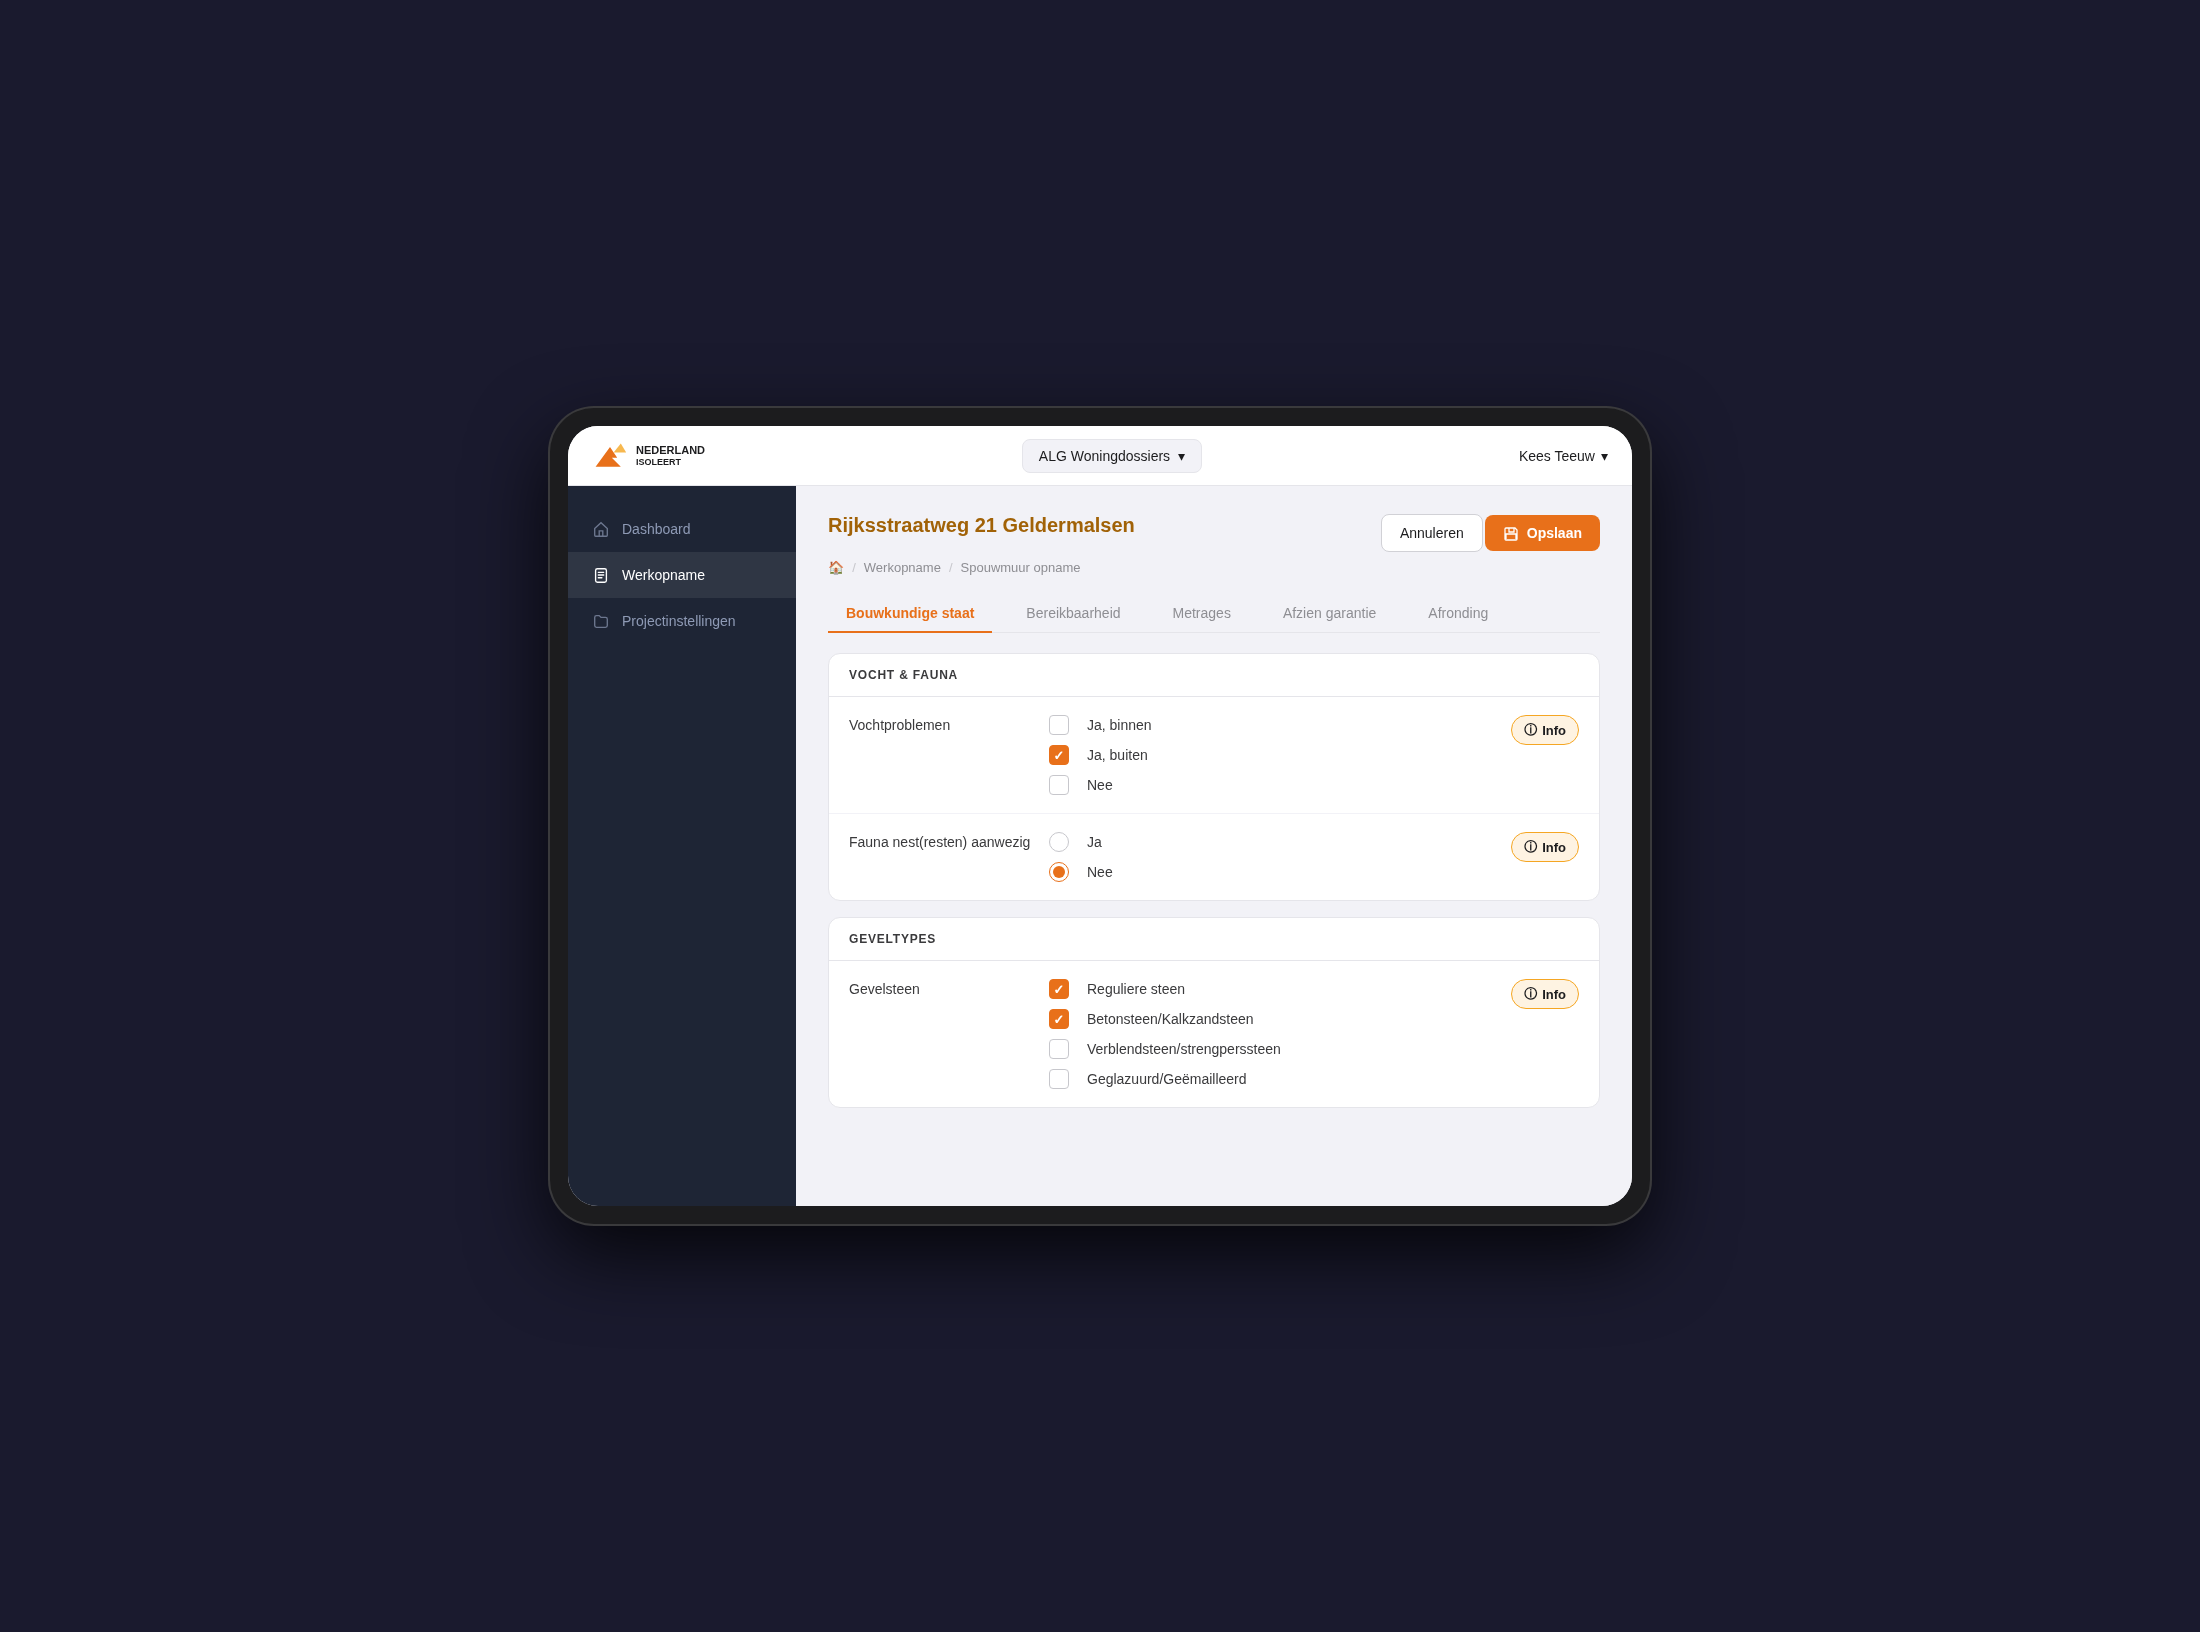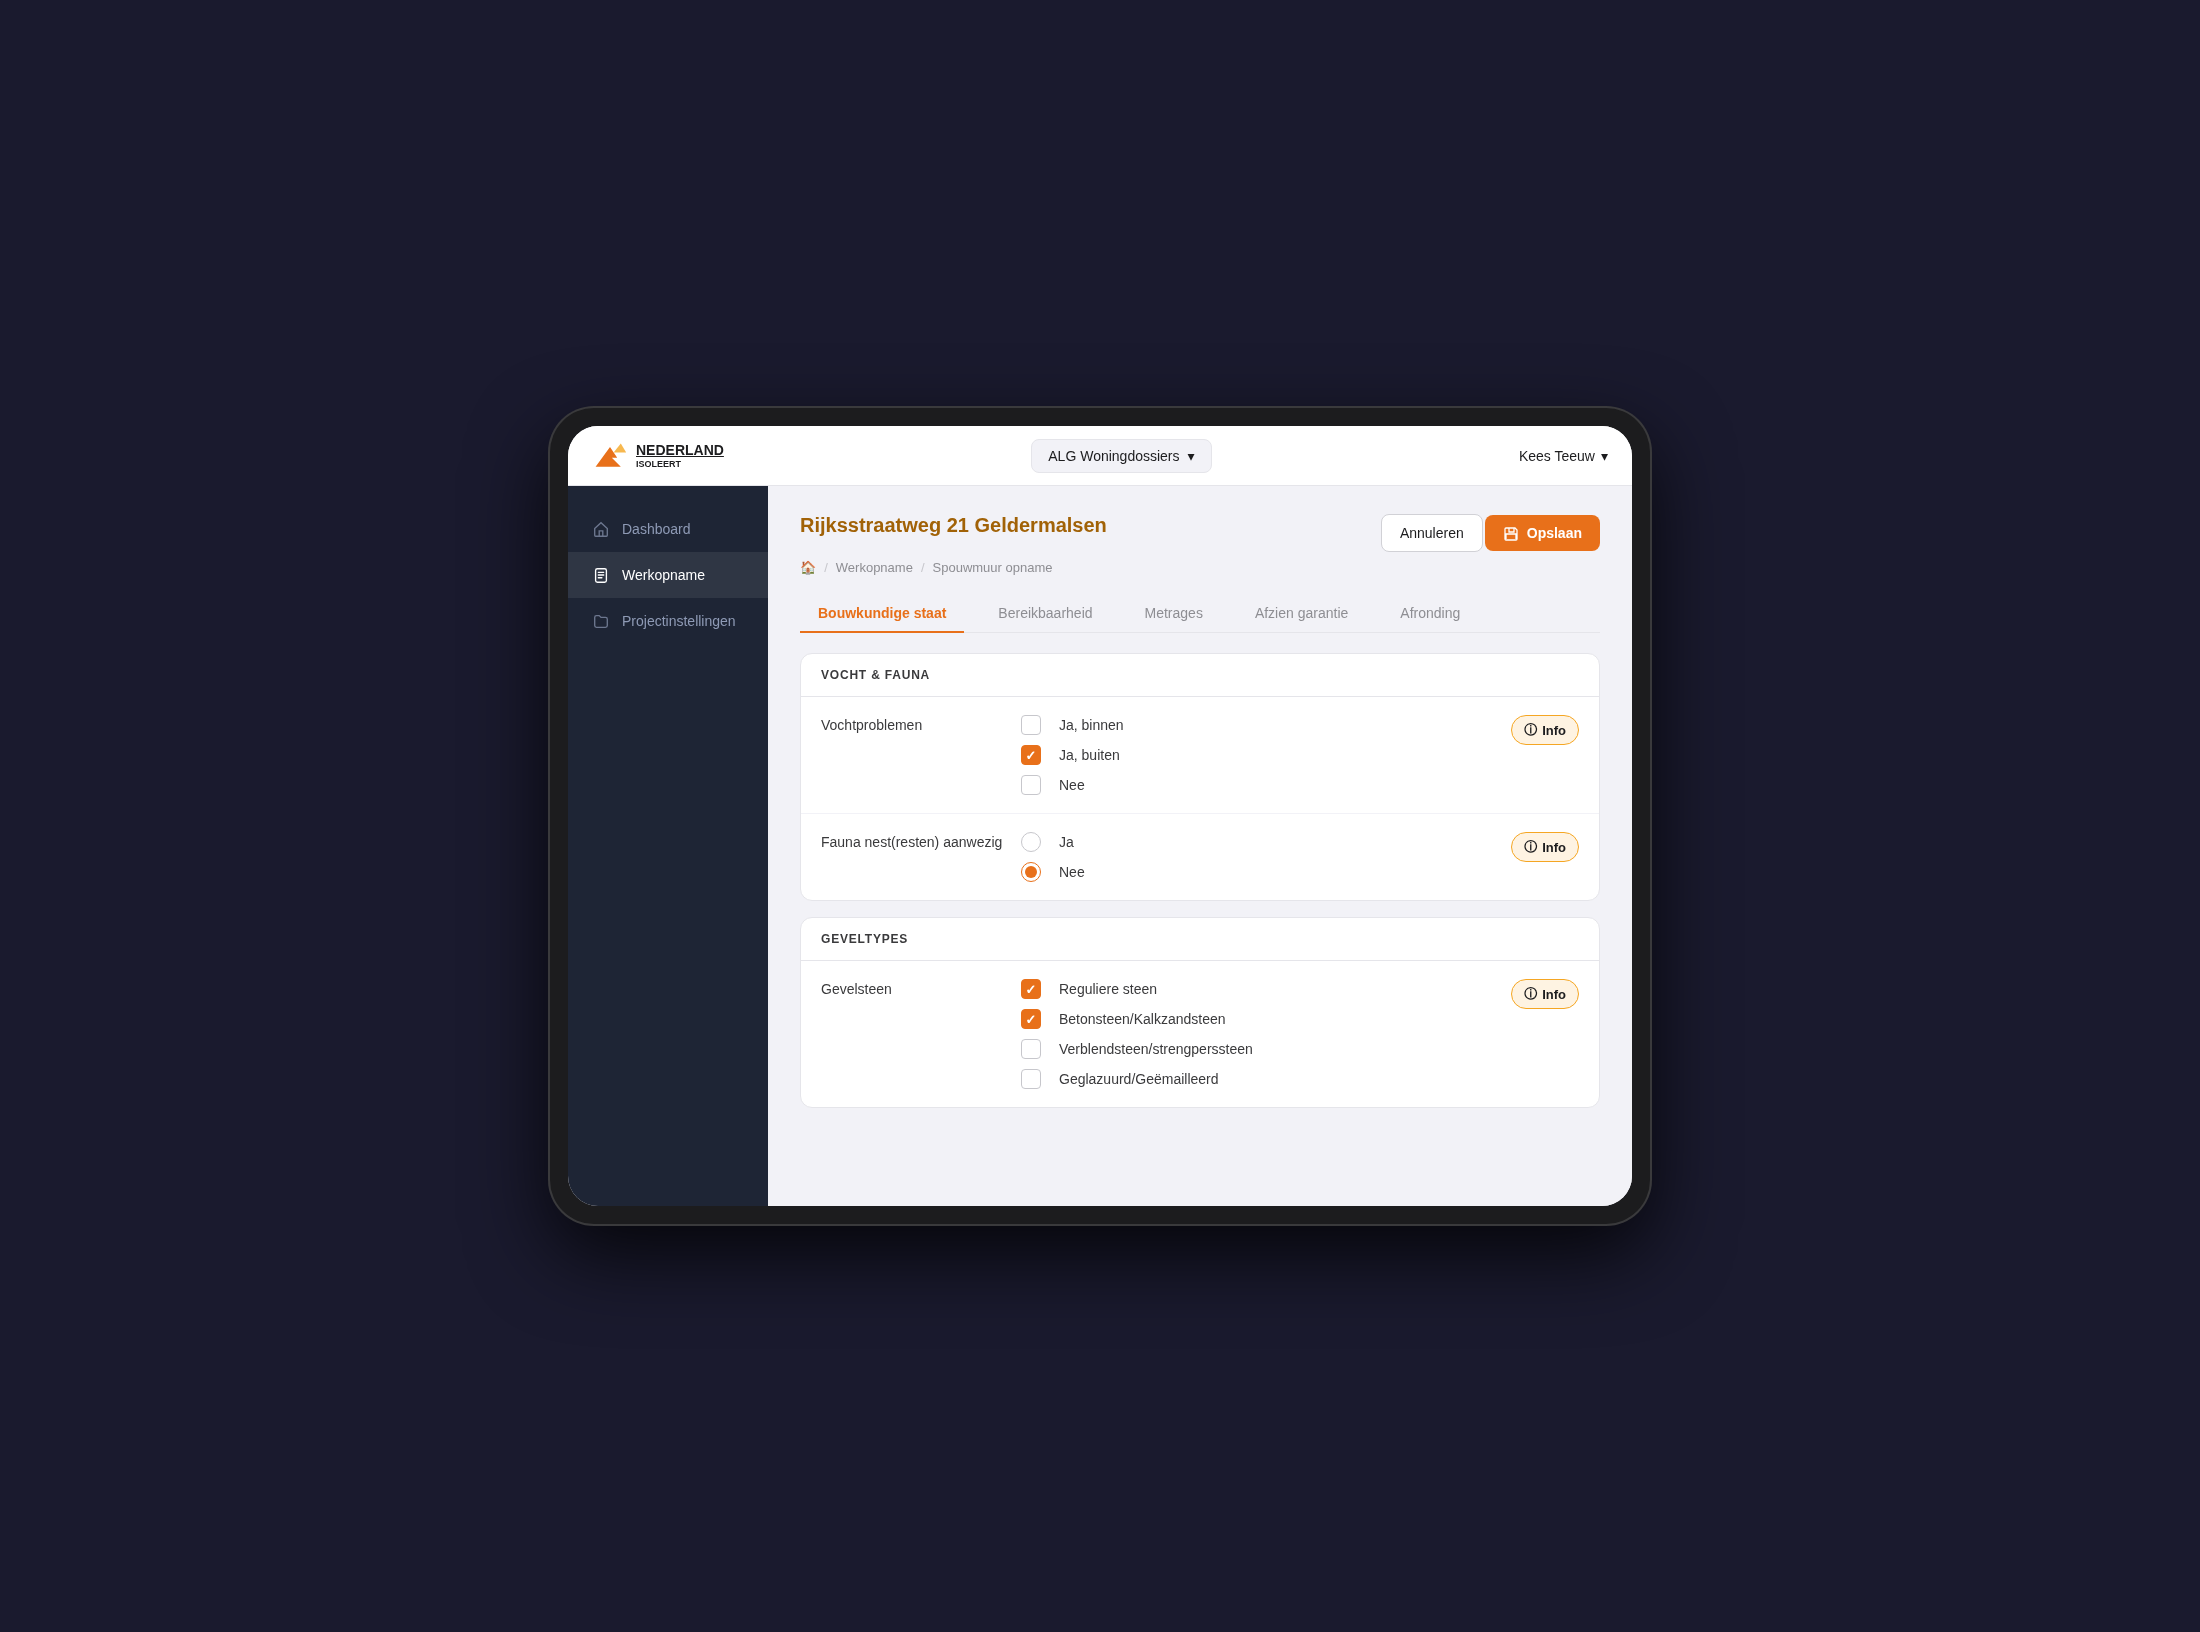"NEDERLAND" div.logo-text { font-size: 14px -> 11px; text-decoration: underline -> none }
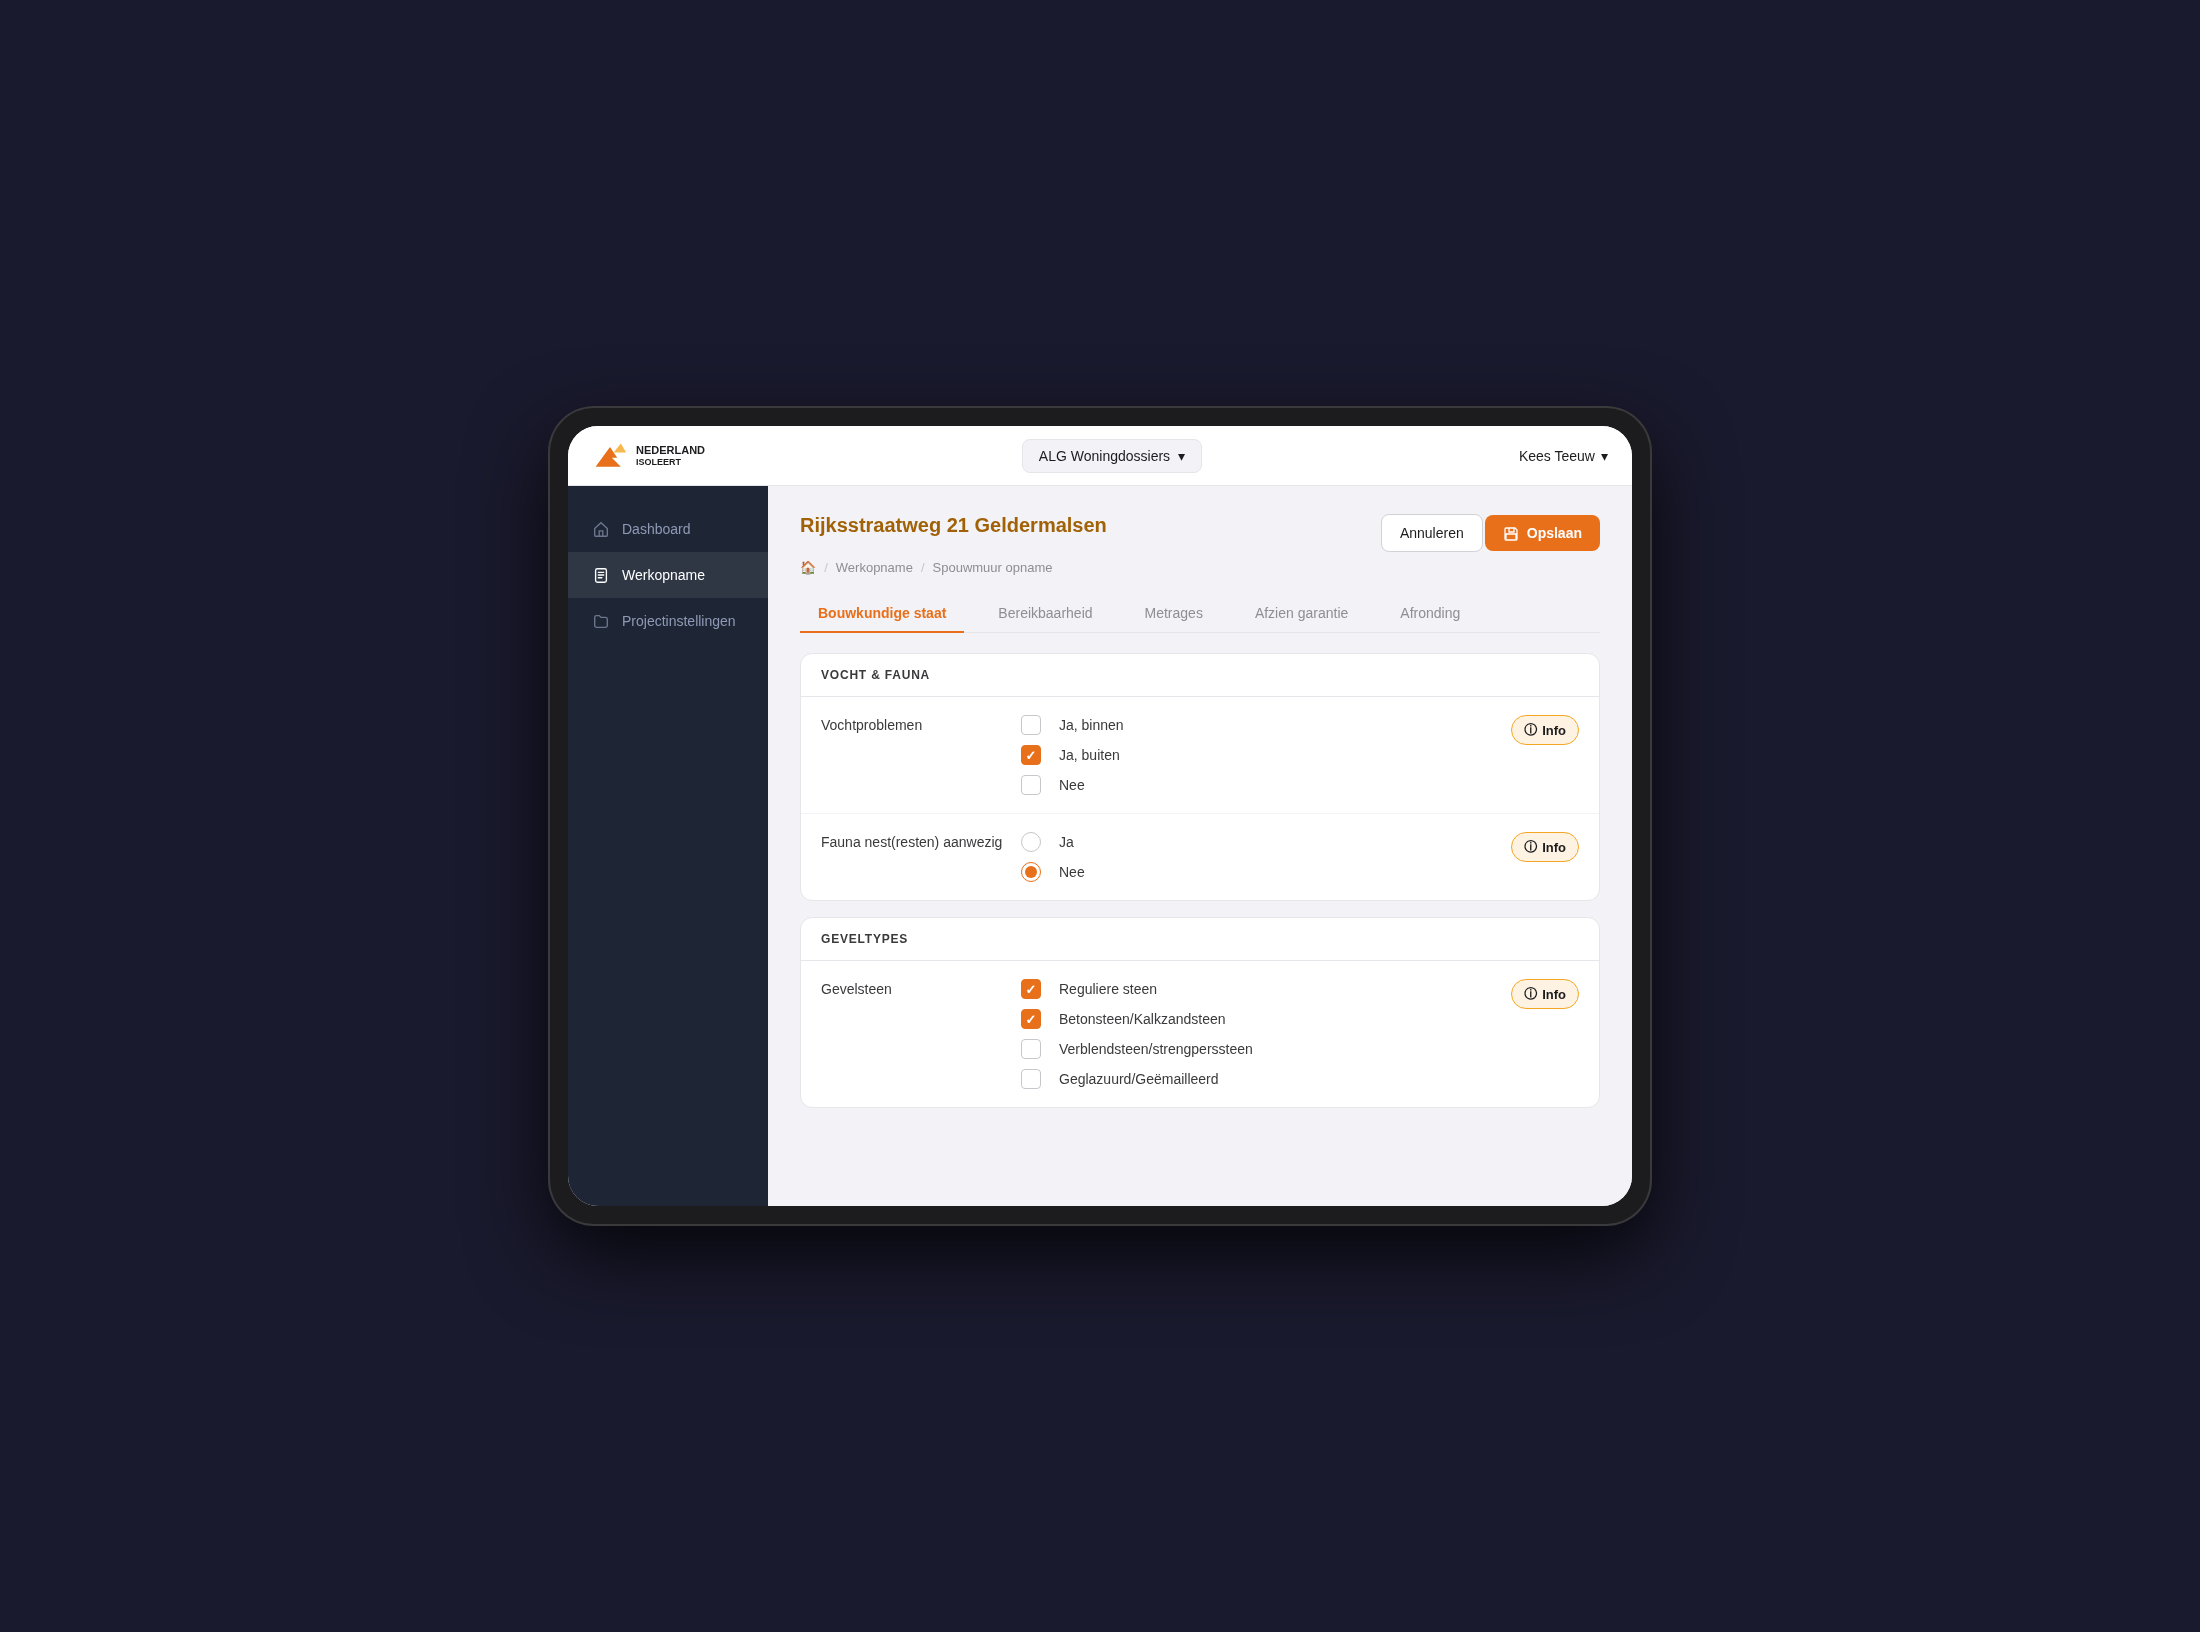"Dashboard" .sidebar { width: 200px -> 228px }
